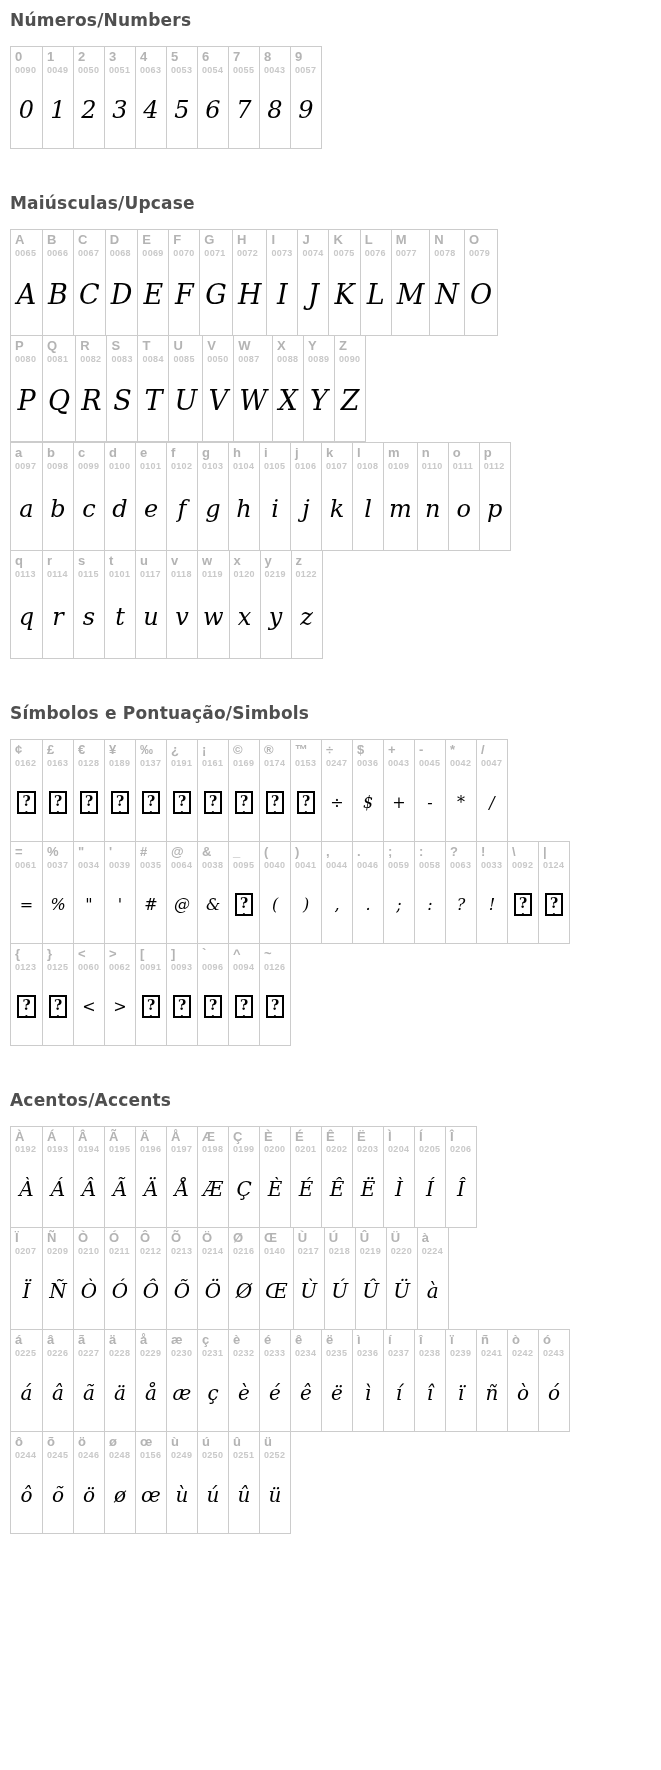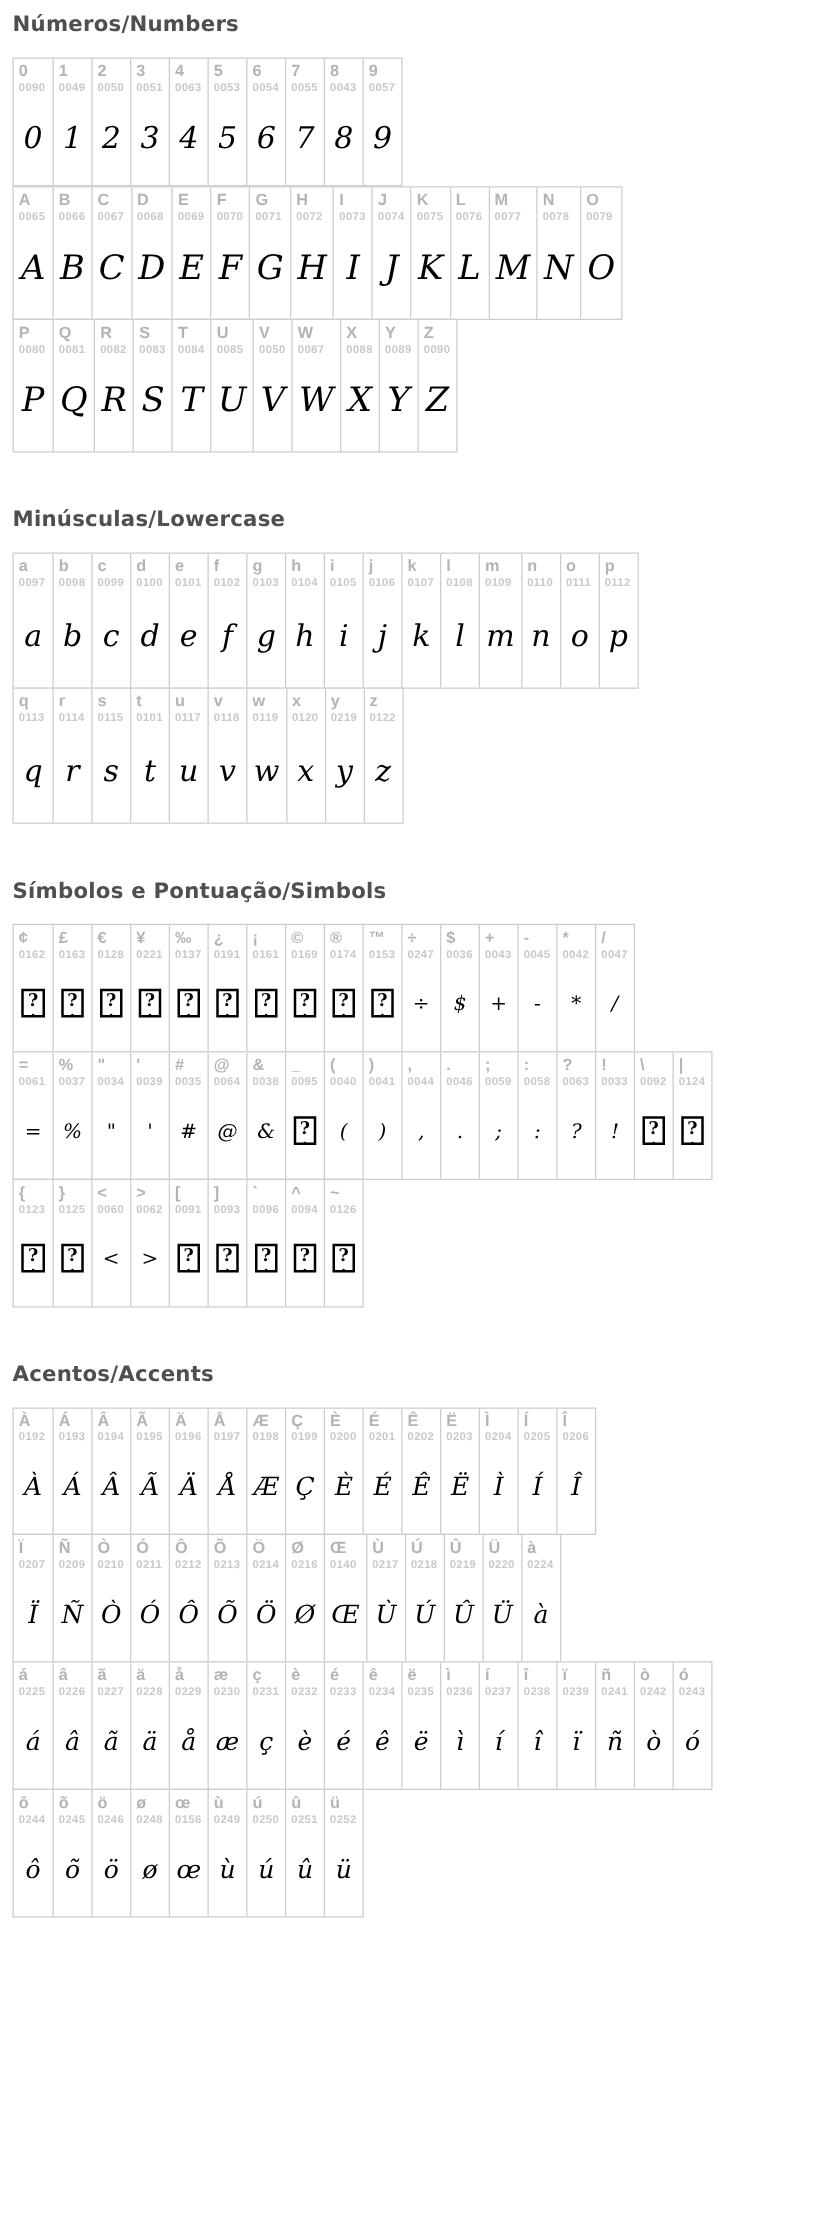"Maiúsculas/Upcase" h2.section-title { html: none -> <h2>Maiúsculas/Upcase</h2> }
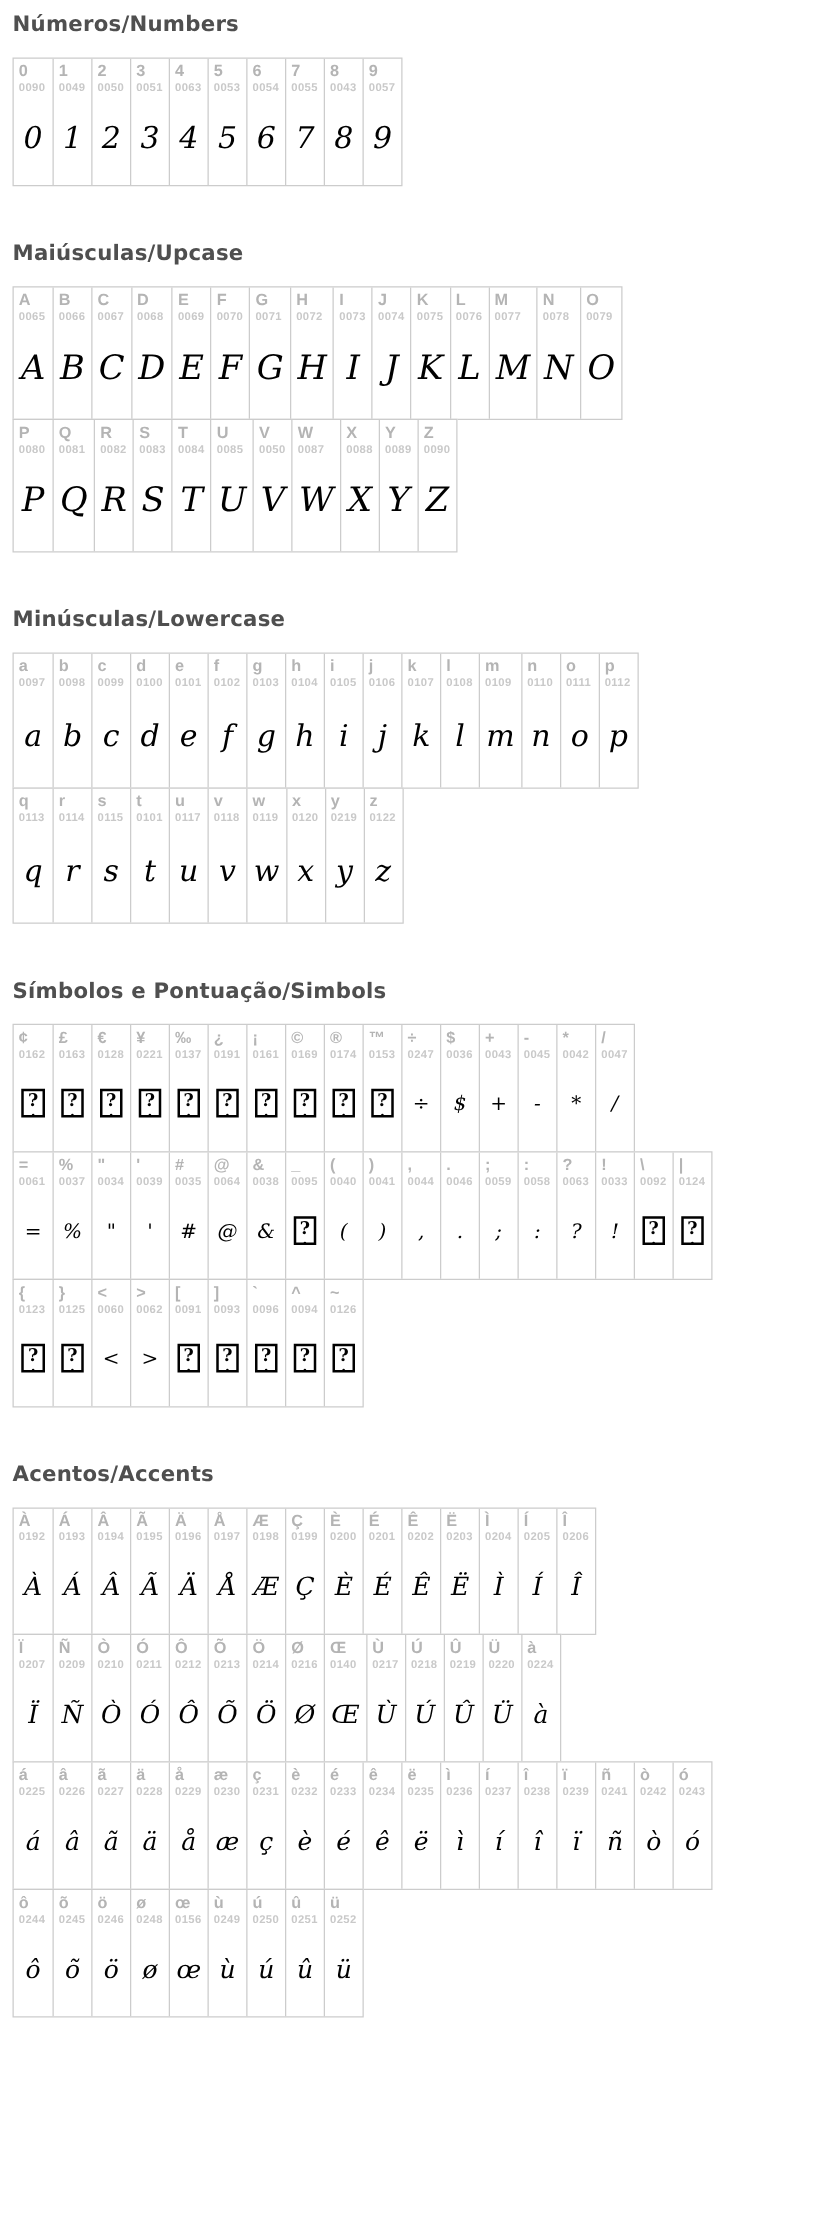"Minúsculas/Lowercase" h2.section-title { html: <h2>Minúsculas/Lowercase</h2> -> none }
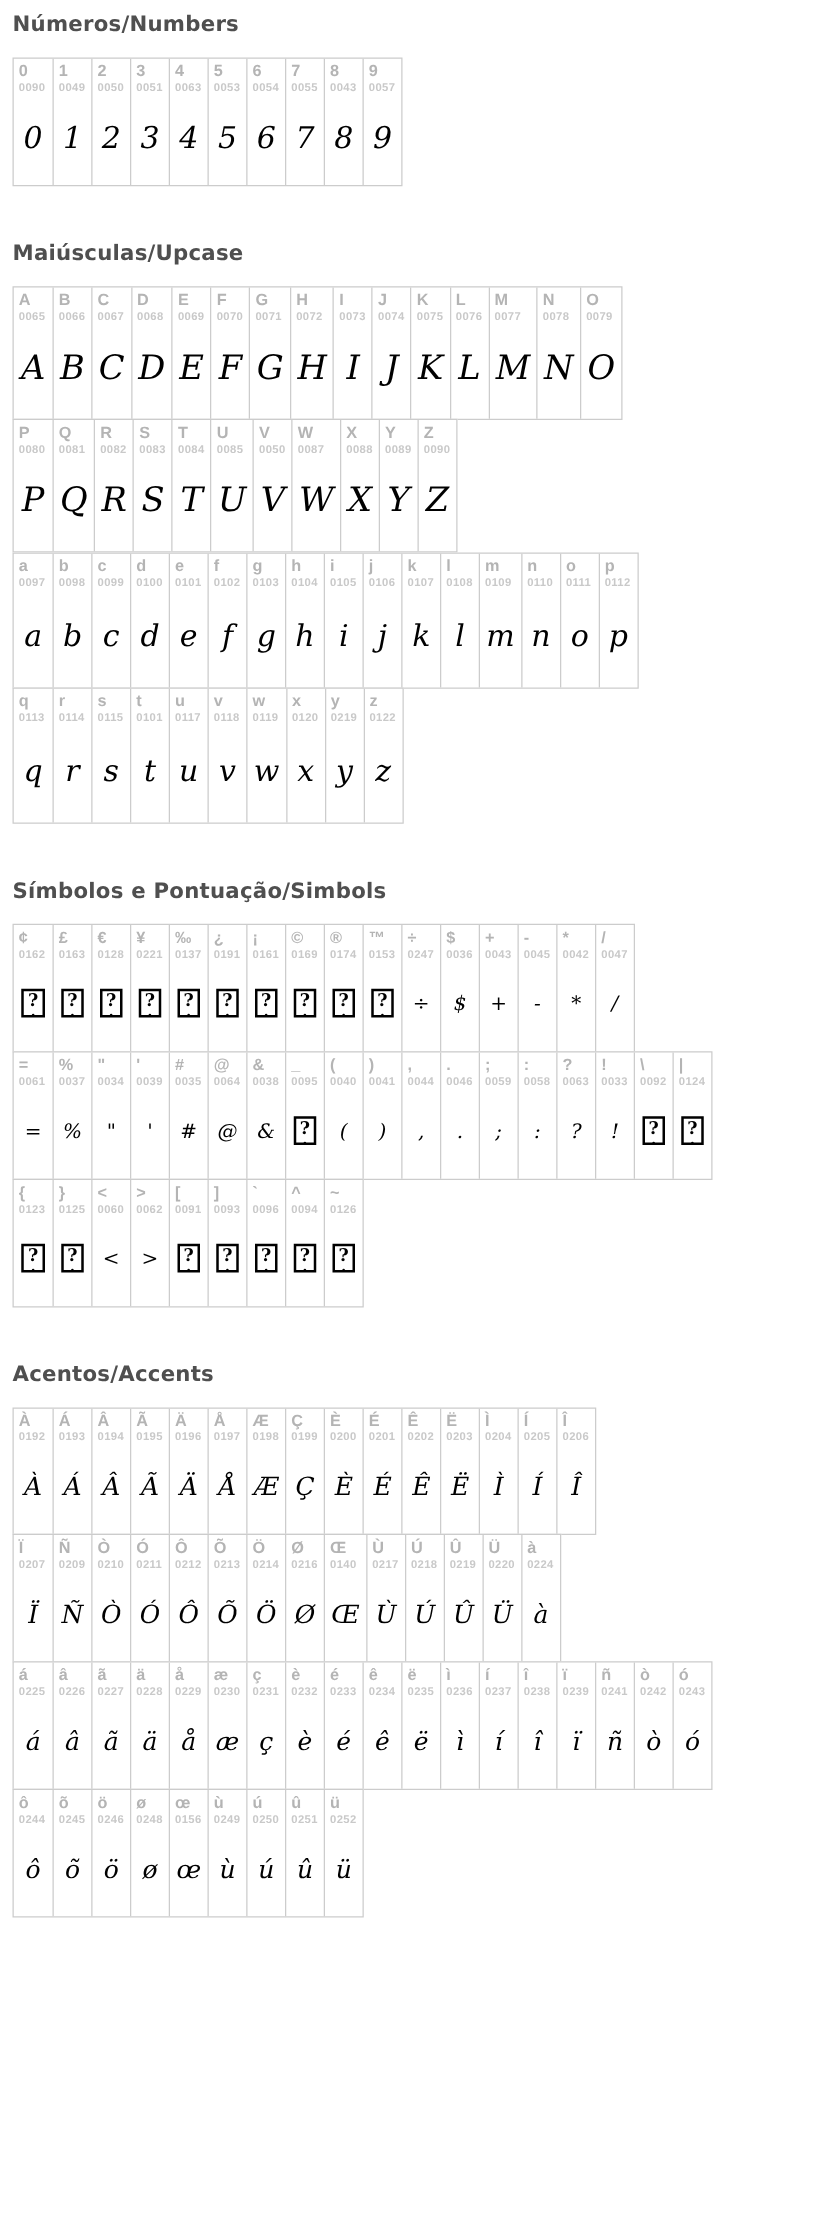"0221" div.cu { text: 0221 -> 0189 }
